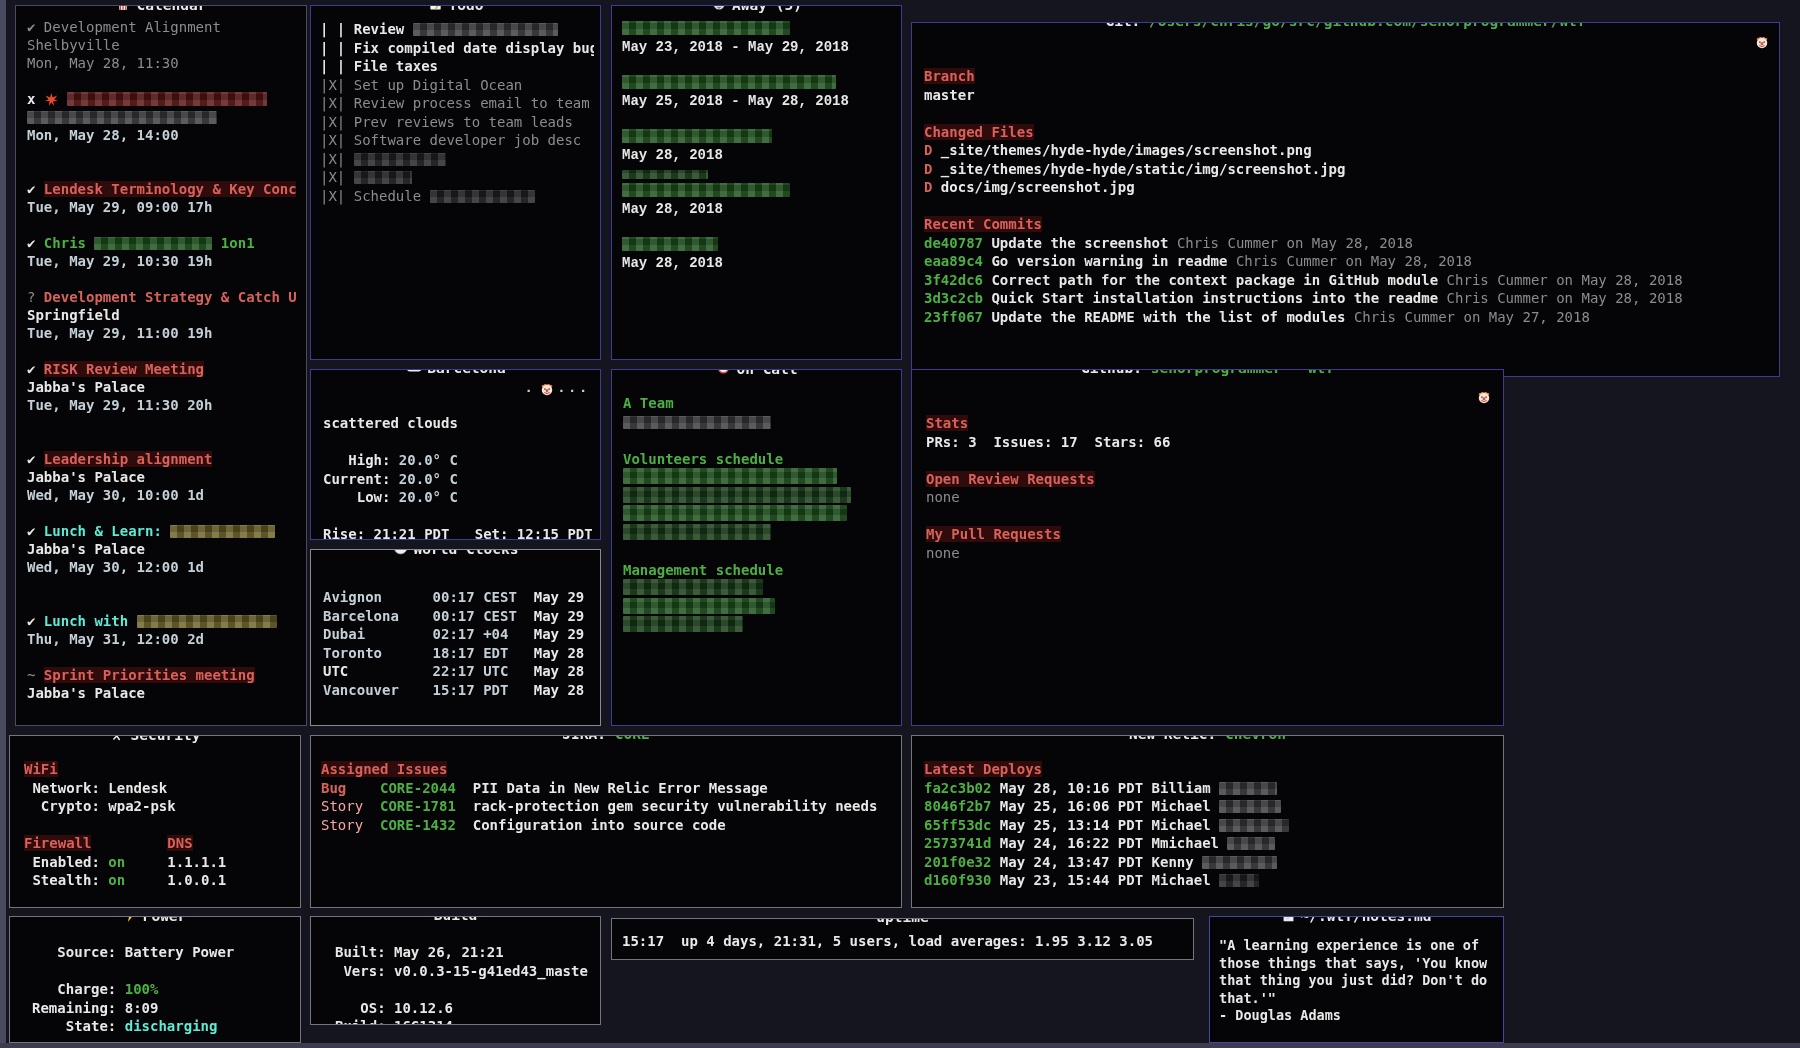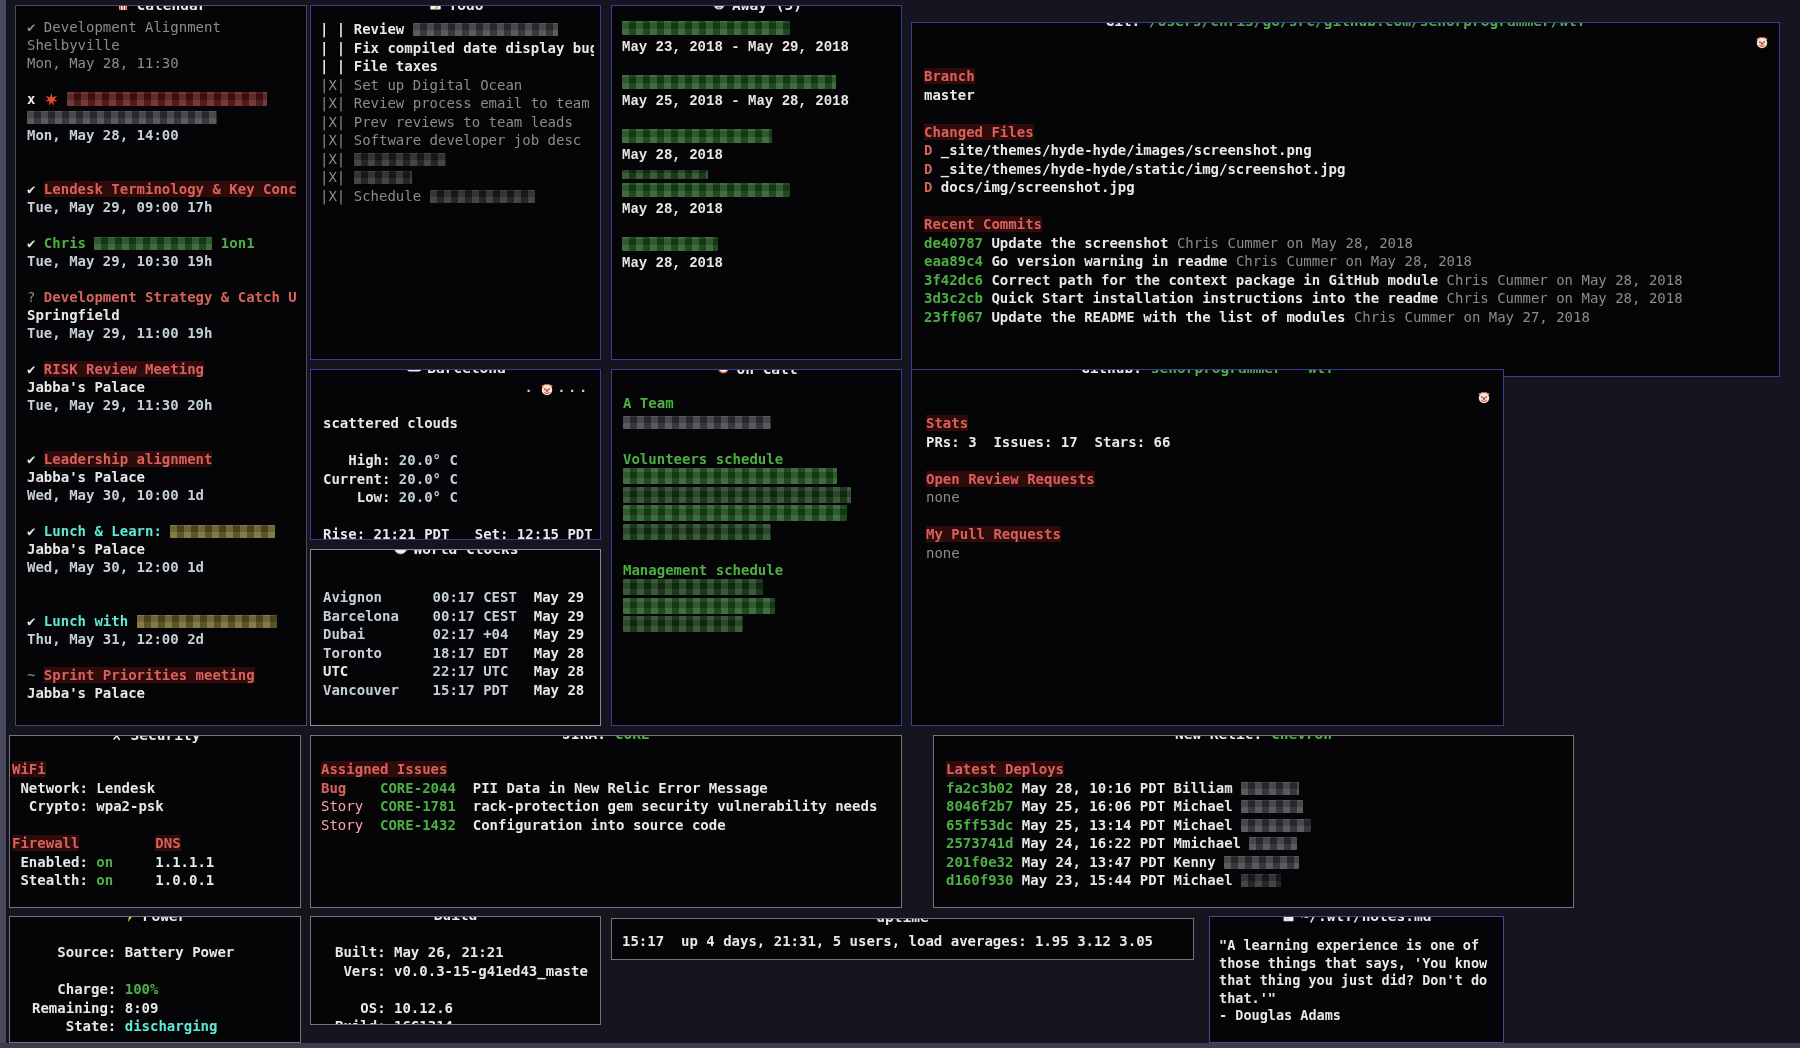"WiFi" .p-security .panel-body { padding: 24px 8px 0 2px -> 24px 8px 0 14px }
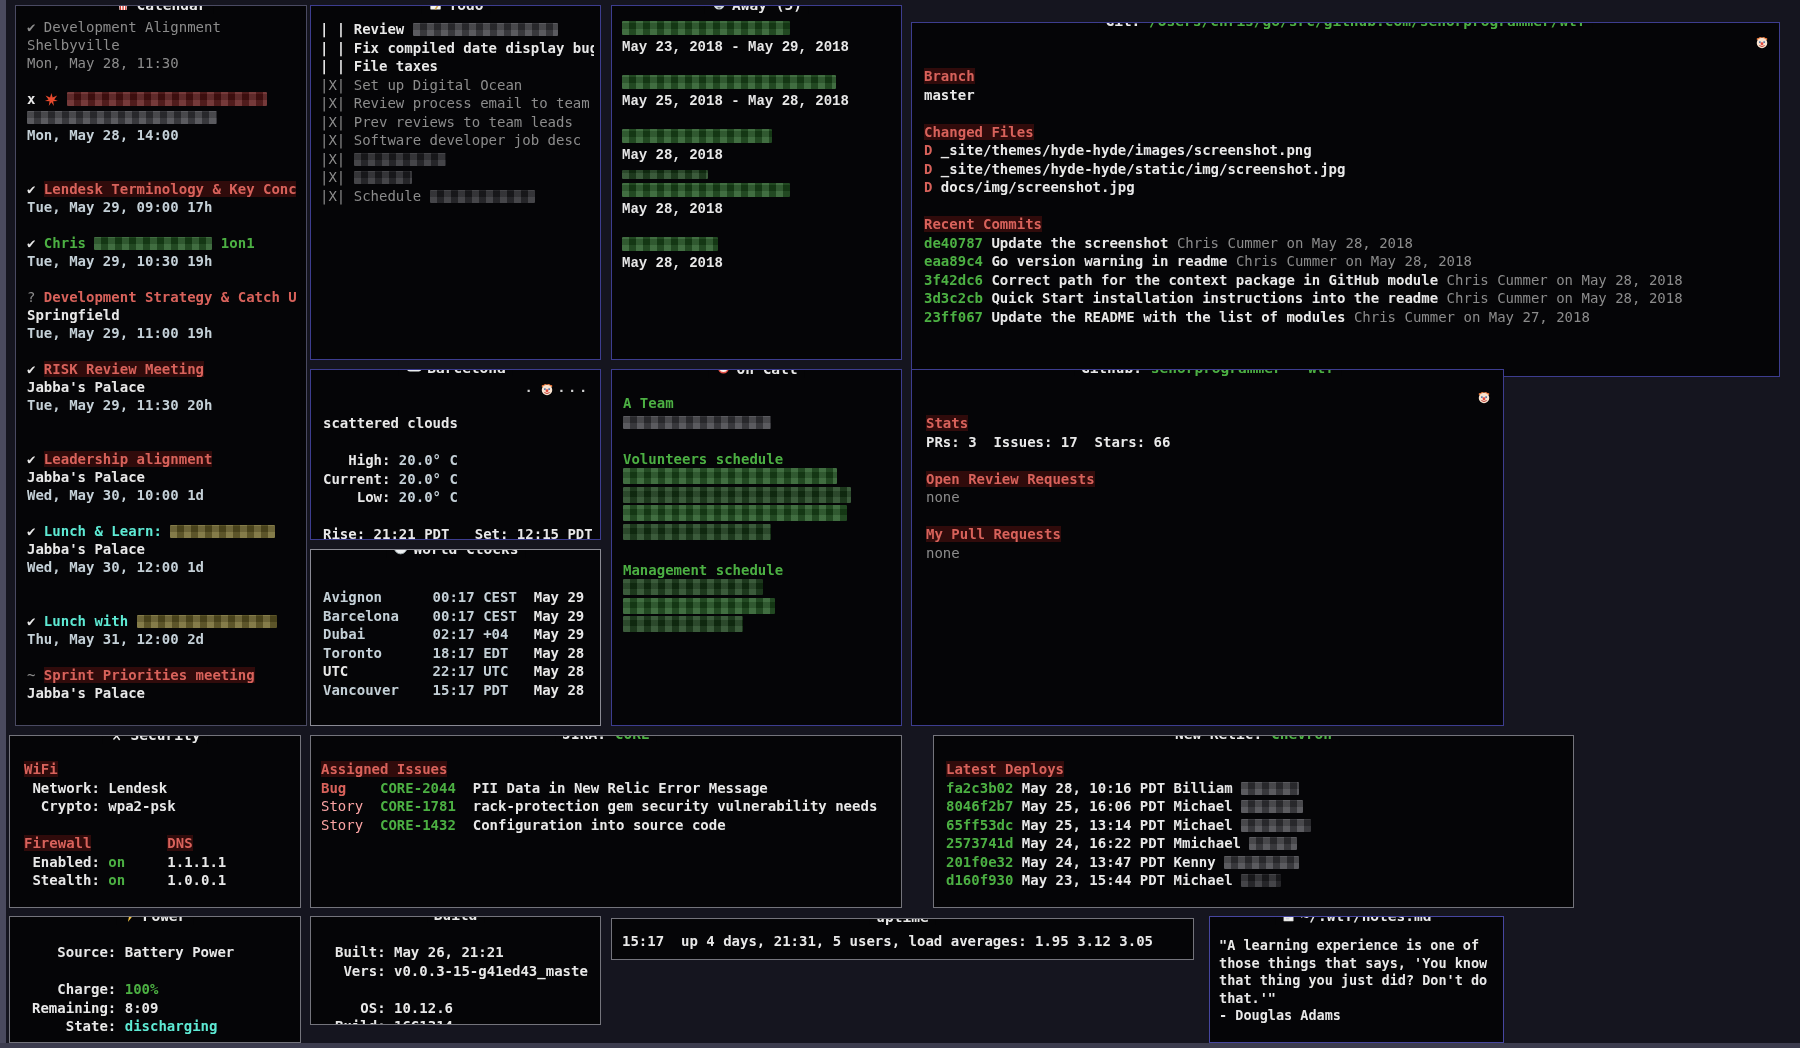"Latest Deploys" .p-newrelic { margin-left: 22px -> none; width: 641px -> 593px }
